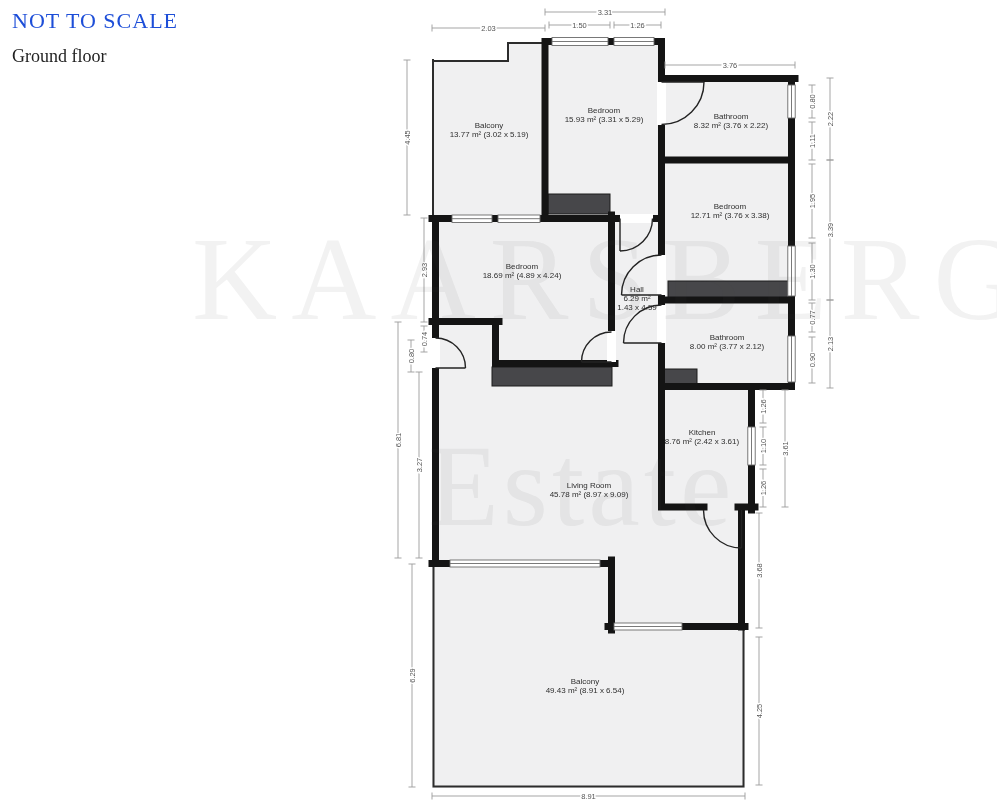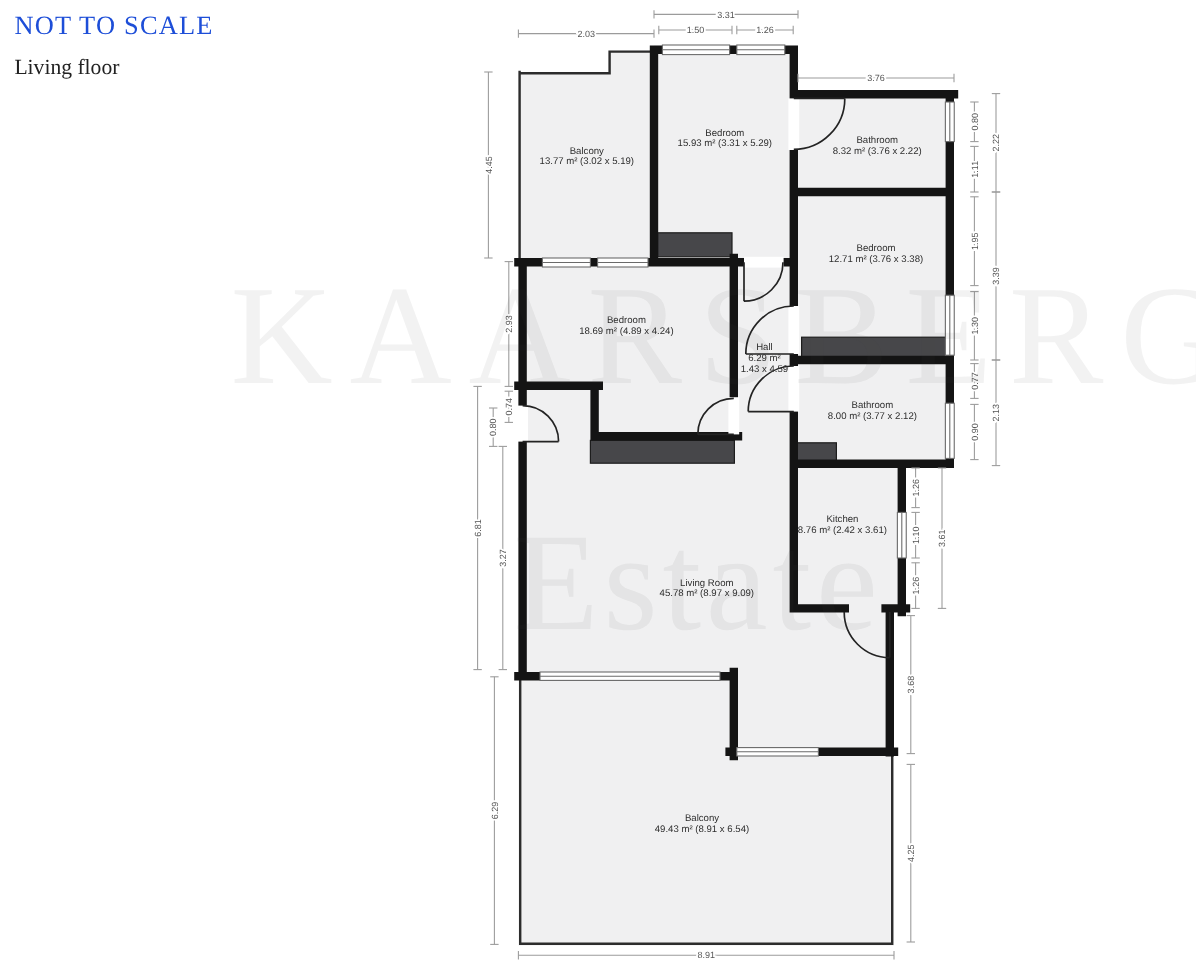"Living floor" div { text: Living -> Ground }
